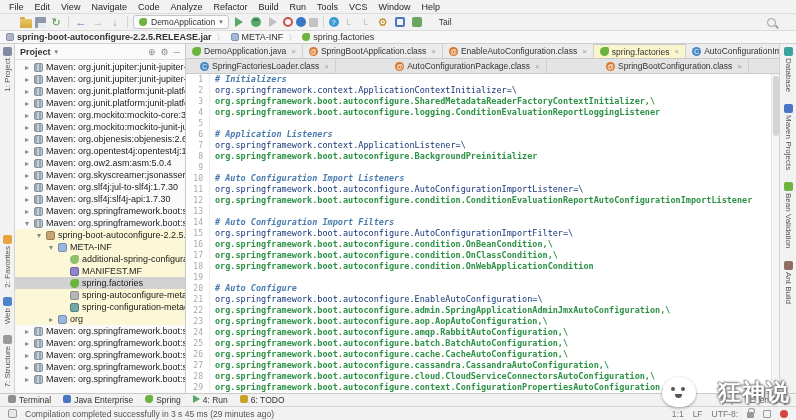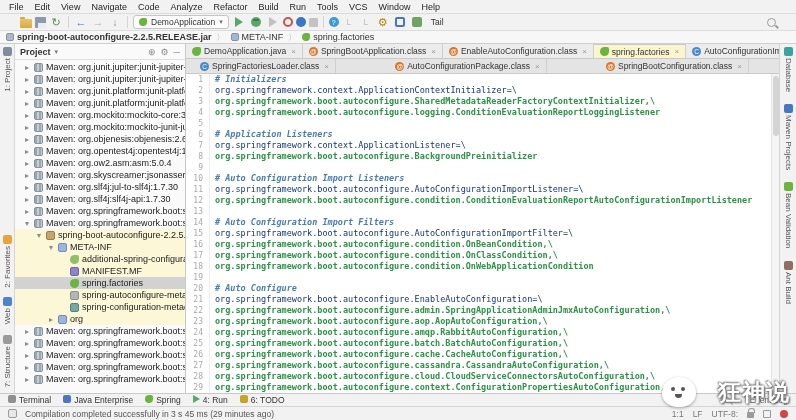"Tail" .tail-label { margin-left: 4px -> 12px }
